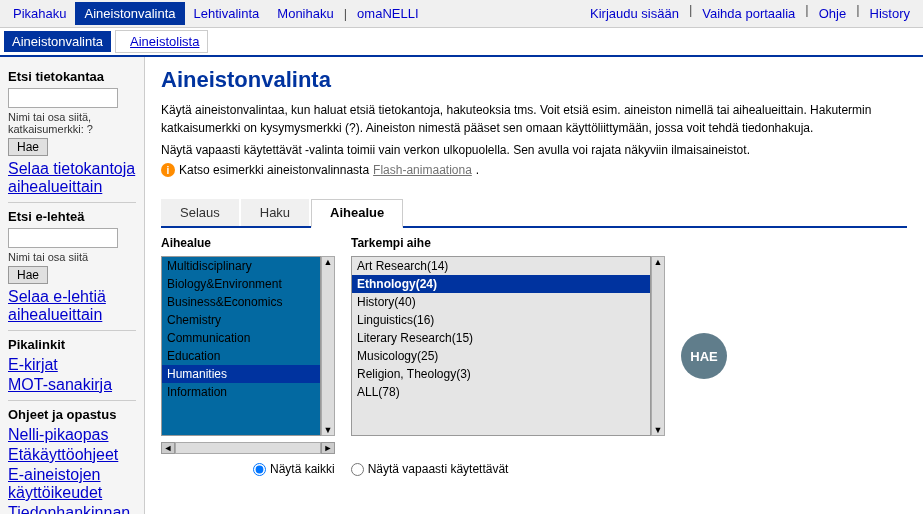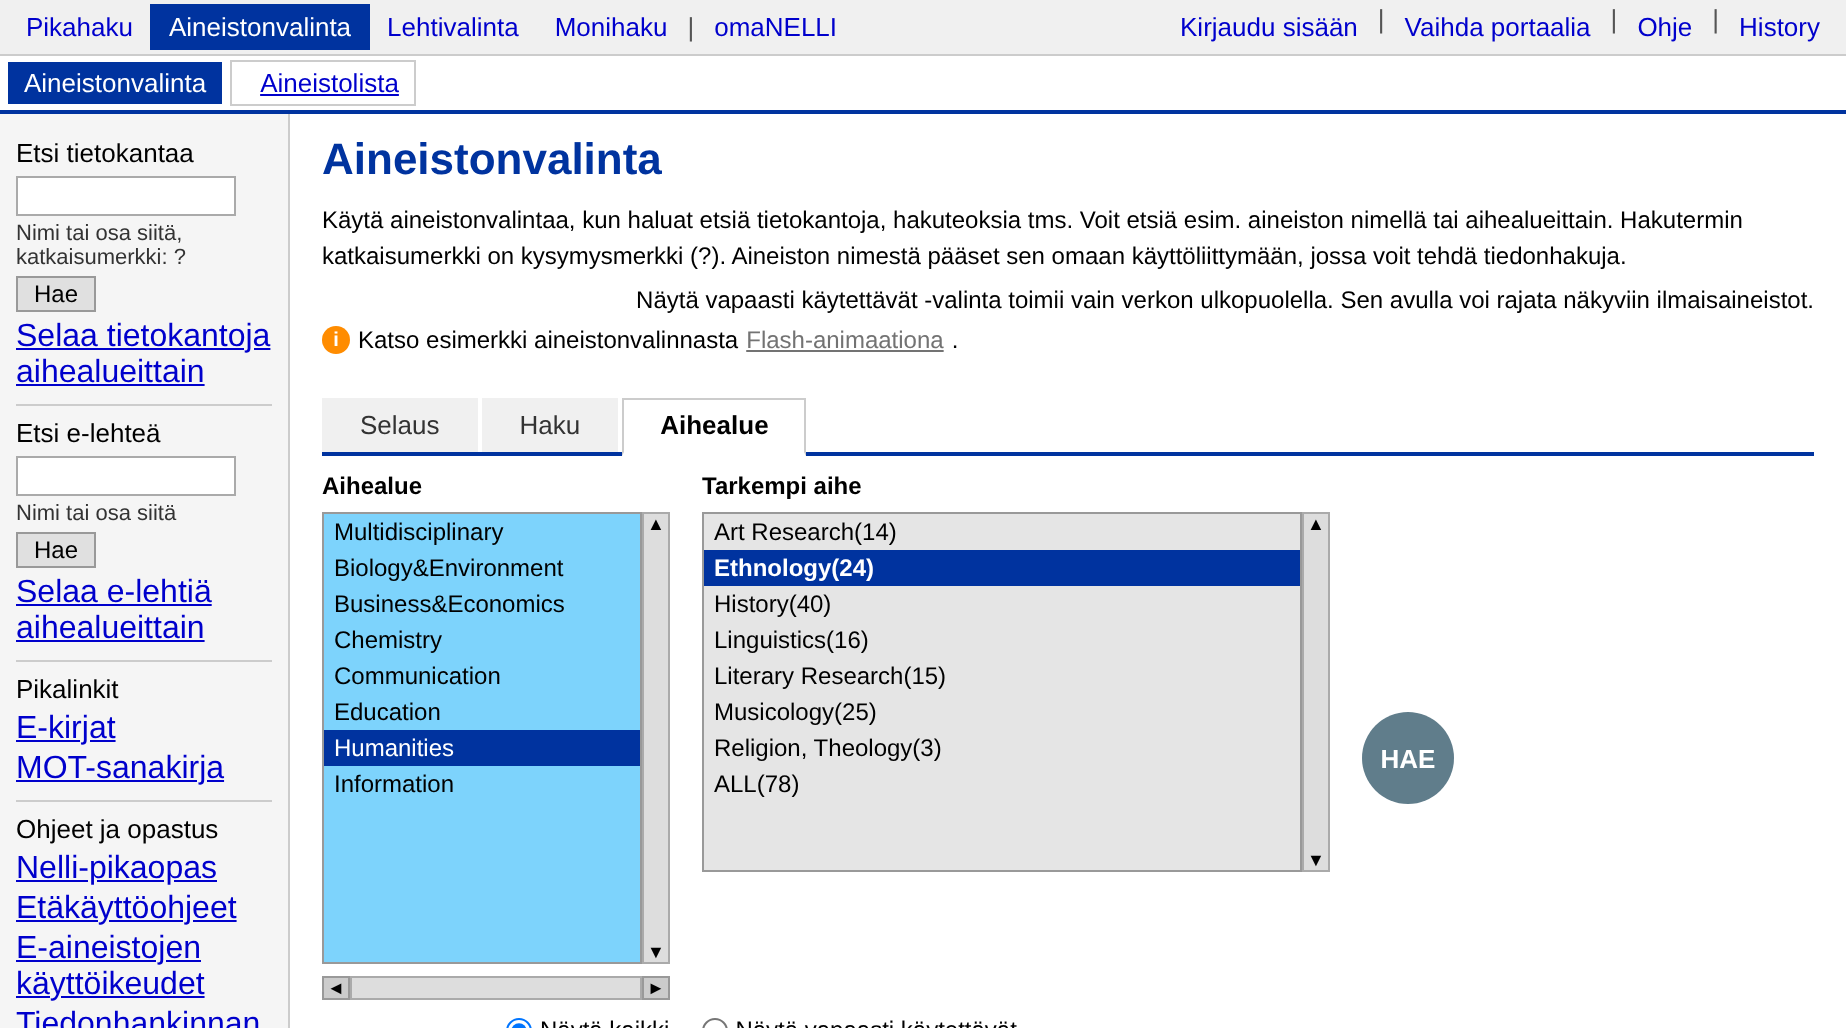"Etsi tietokantaa" .sidebar-section-title { font-weight: normal -> bold }
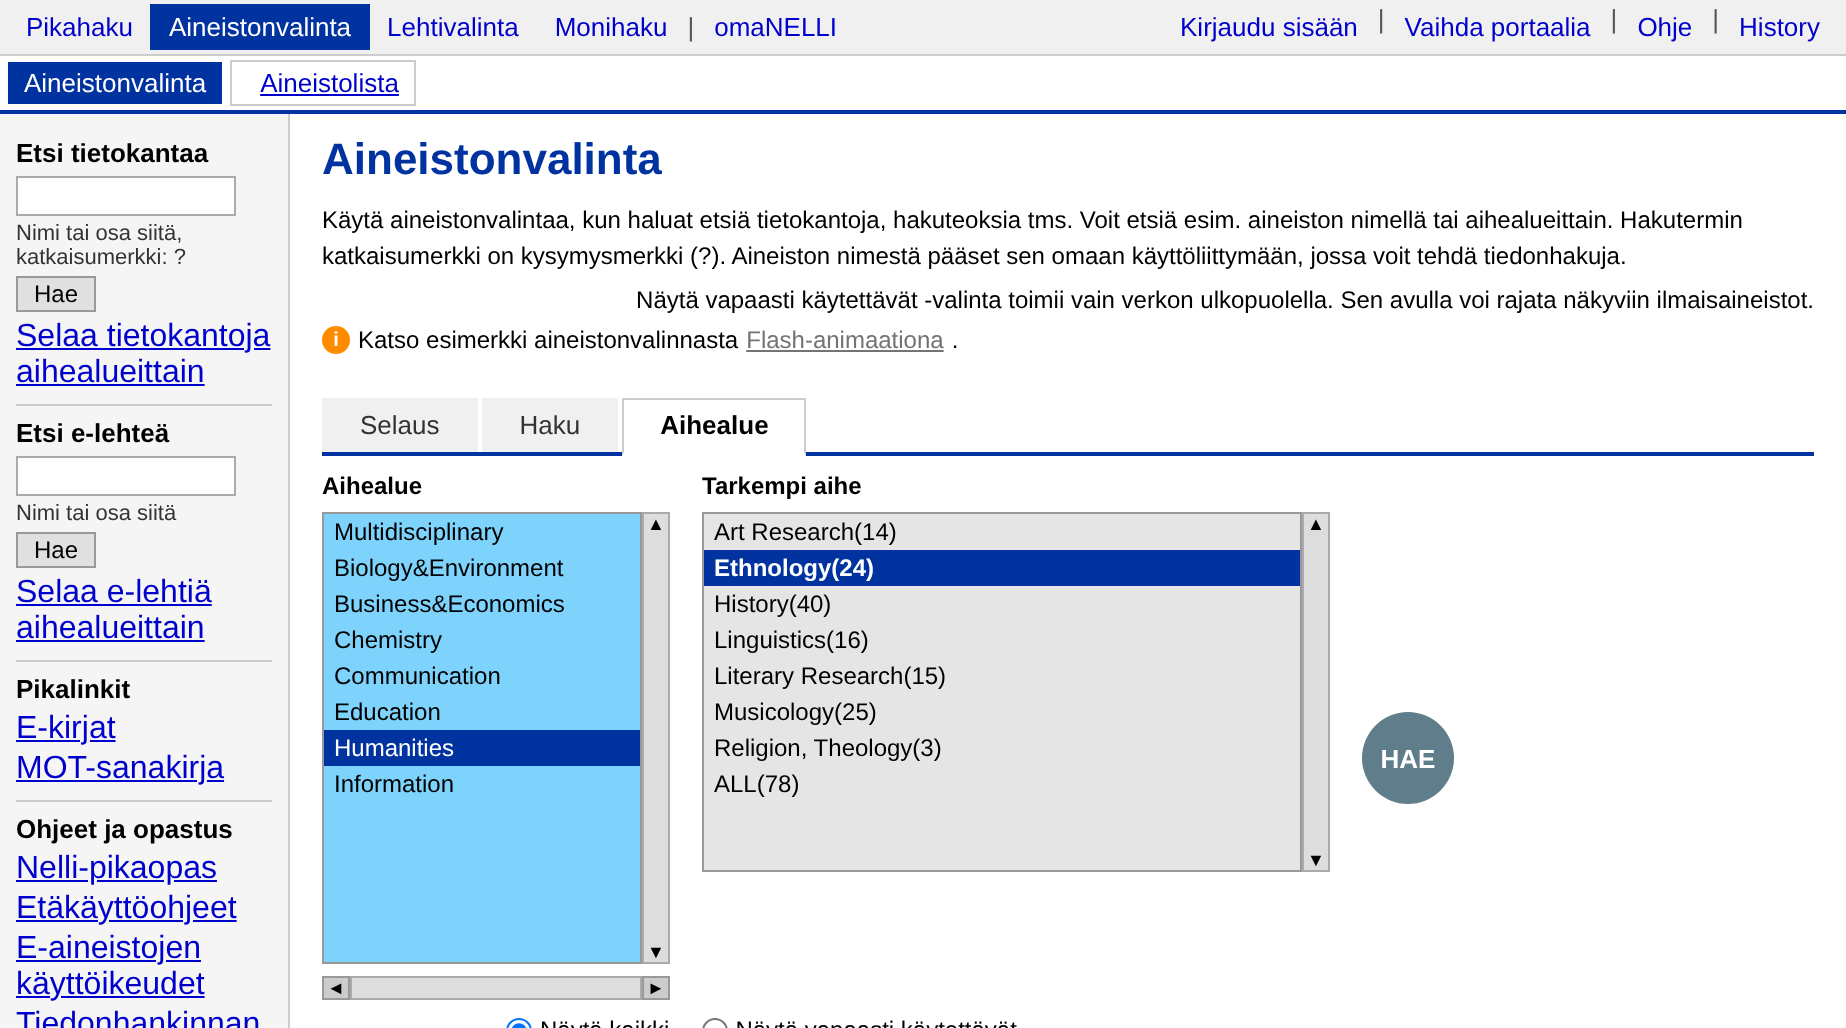"Näytä vapaasti käytettävät -valinta" p.intro-text { text-align: right -> none }
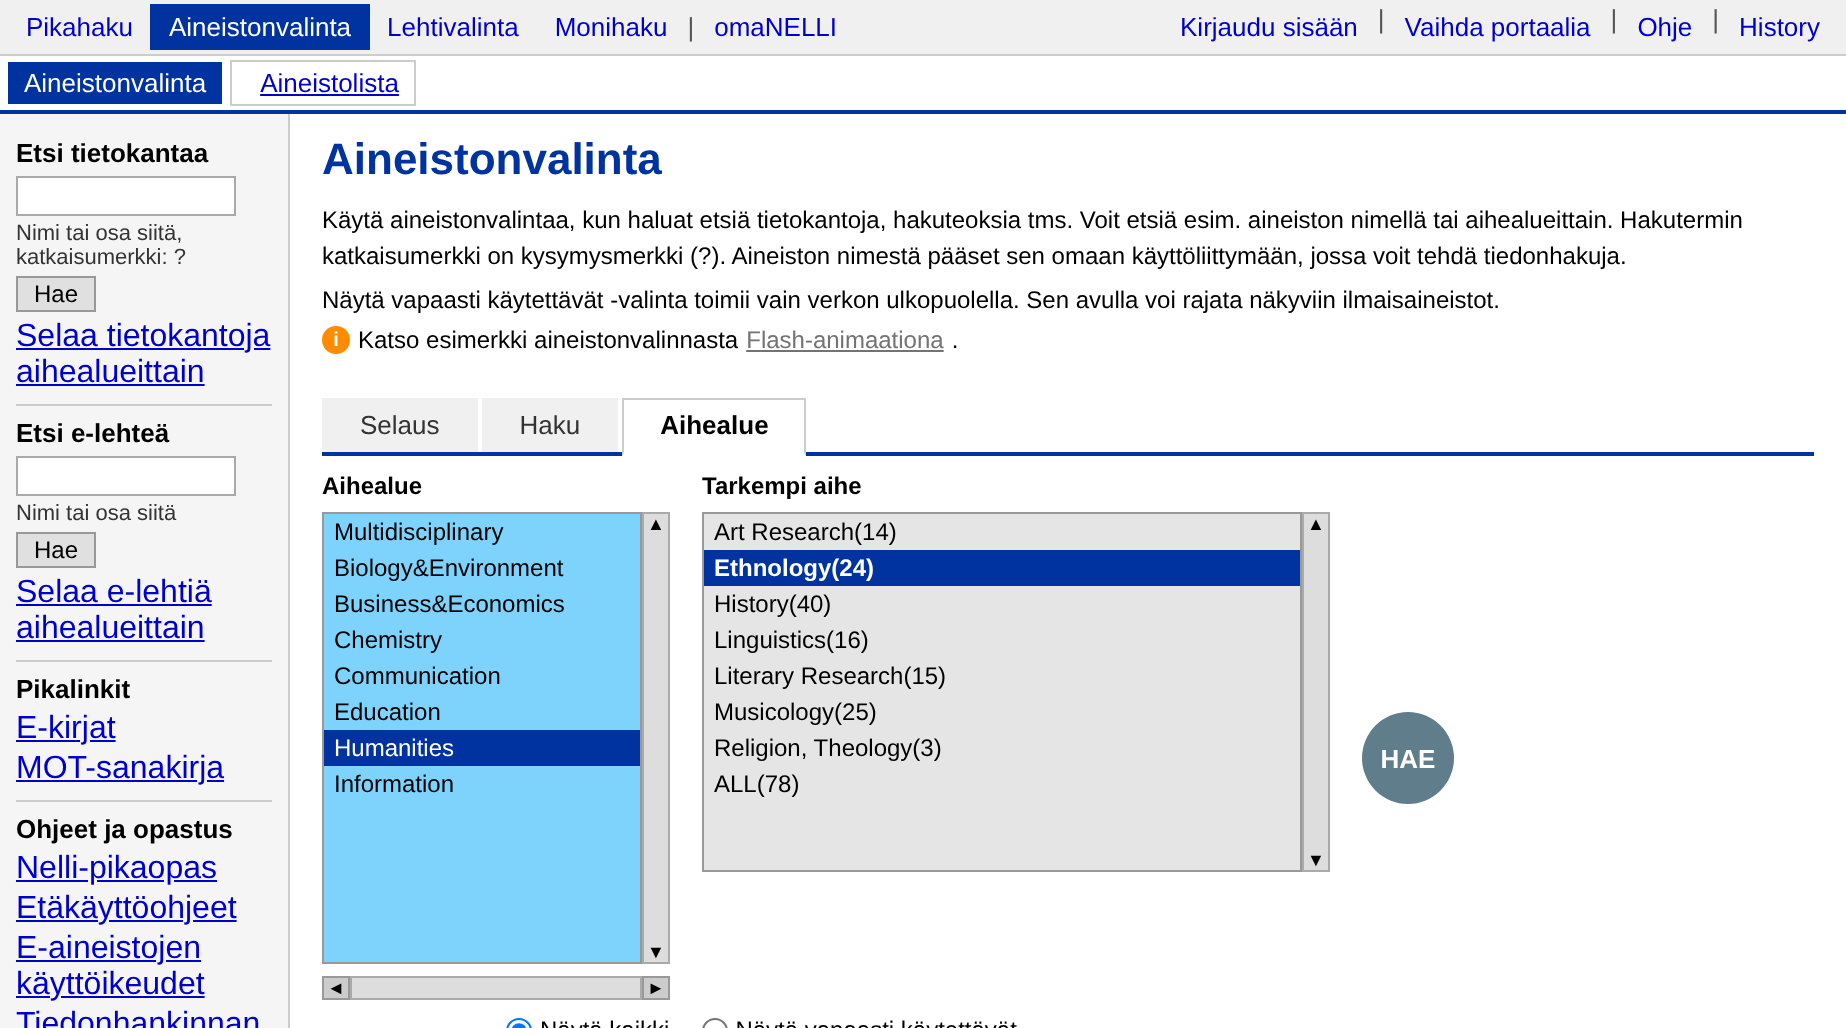"Multidisciplinary" .listbox { background: #7dd3fc -> #0369a1; height: 226px -> 180px }
